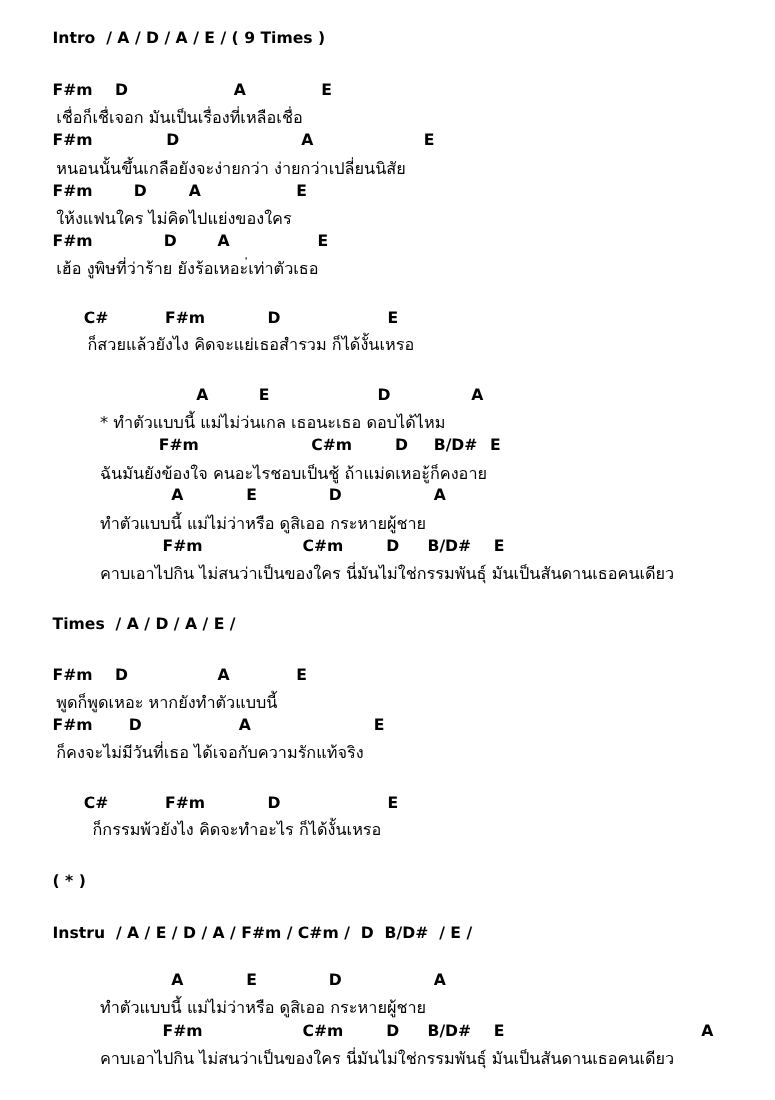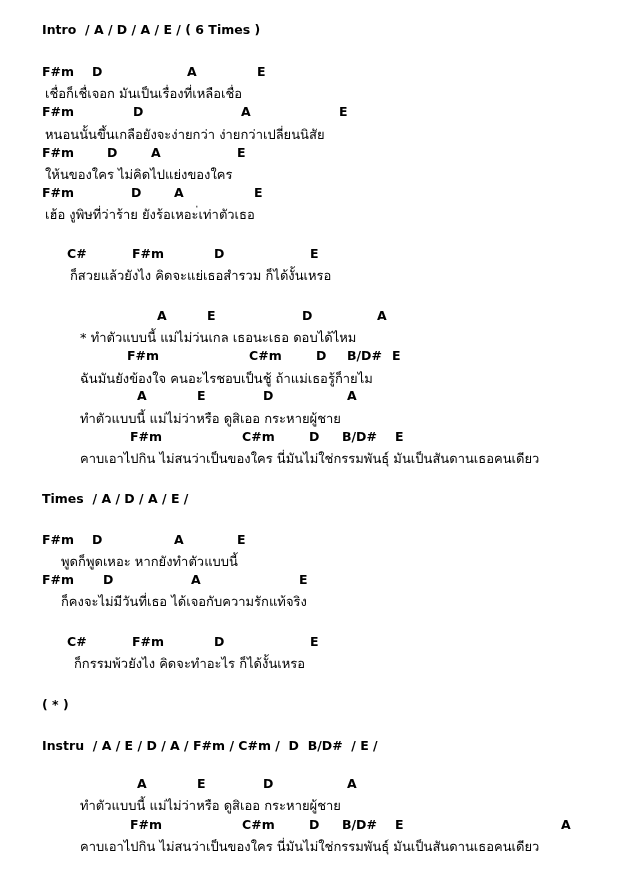"Intro / A / D" span.head { text: 6 -> 9 }
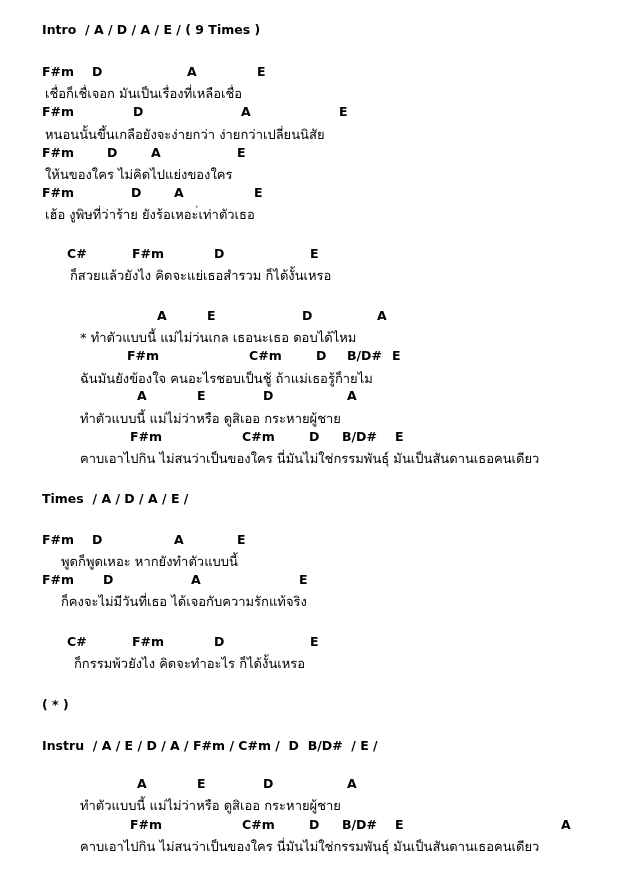"ให้นของใคร ไม่คิดไปแย่งของใคร" span.lyric { text: ให้นของใคร -> ให้งแฟนใคร }
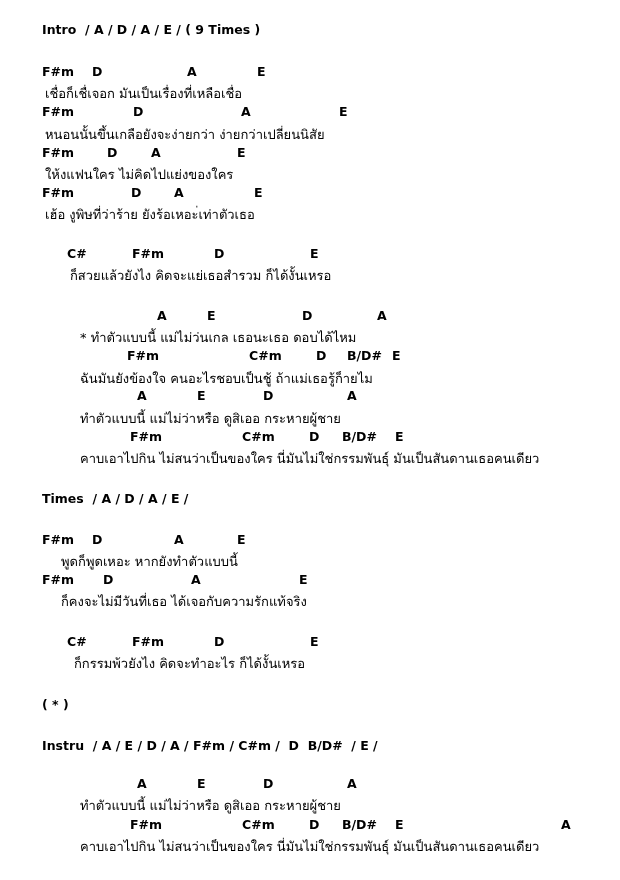"ฉันมันยังข้องใจ คนอะไรชอบเป็นชู้" span.lyric { text: ถ้าแม่เธอรู้ก็ายไม -> ถ้าแม่ดเหอะู้ก็คงอาย }
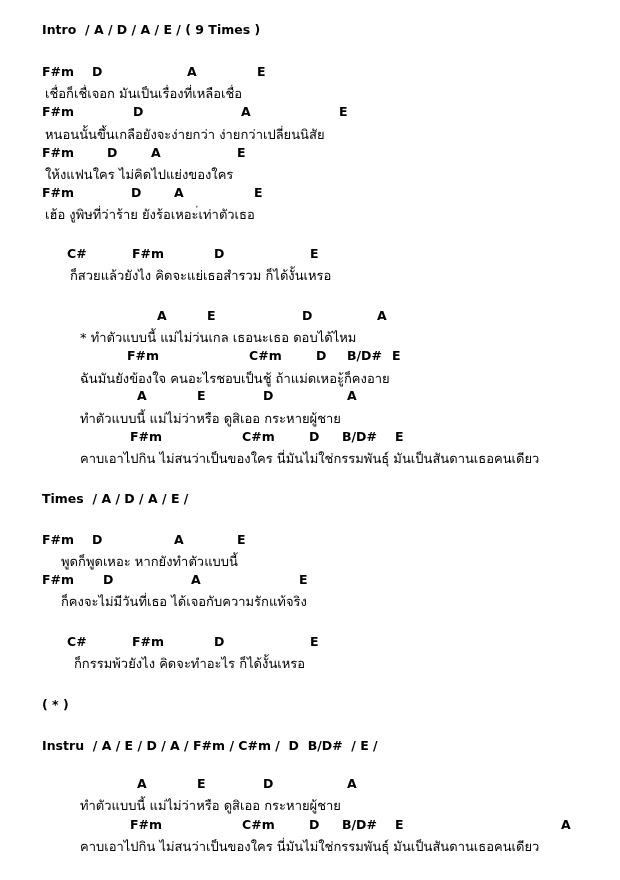"พูดก็พูดเหอะ หากยังทำตัวแบบนี้" span.lyric { left: 61px -> 45px }
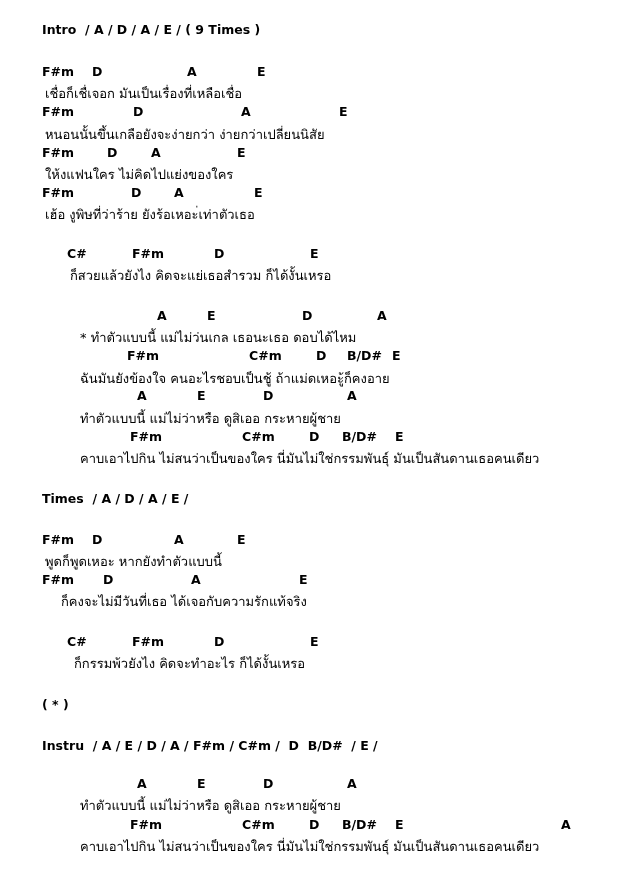"ก็คงจะไม่มีวันที่เธอ" span.lyric { left: 61px -> 45px }
